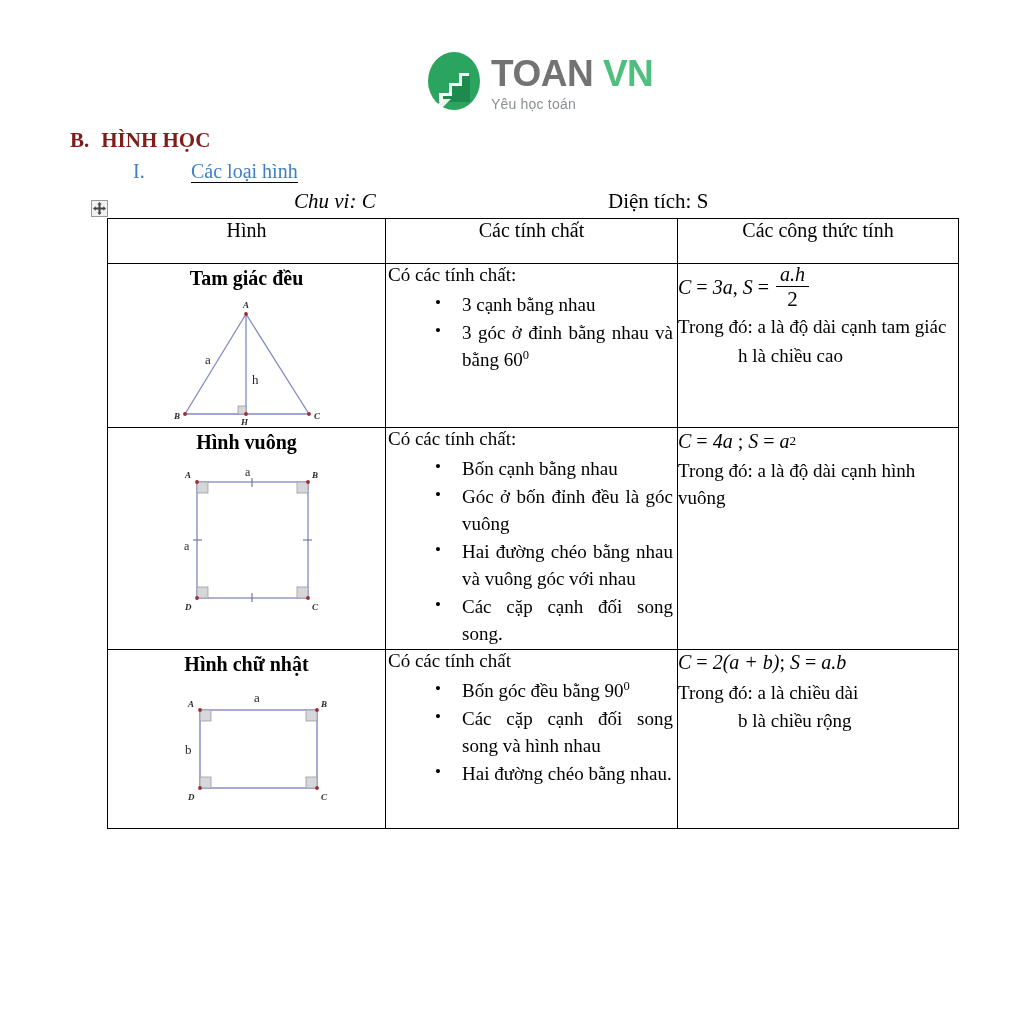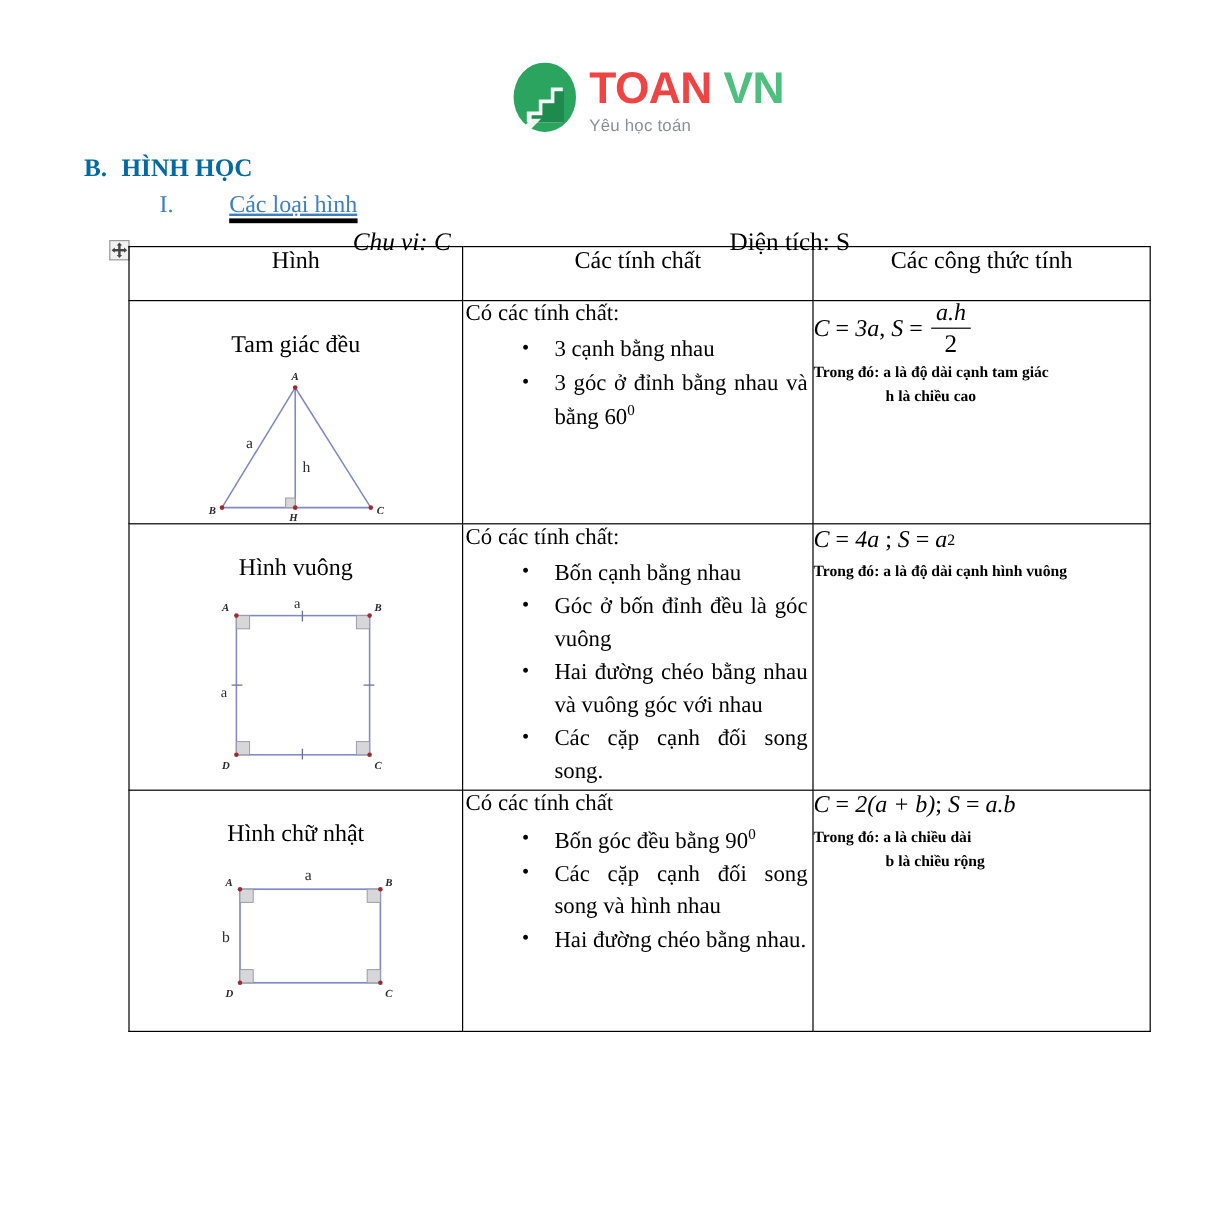"TOAN" .logo-toan { color: #ef4444 -> #737373 }
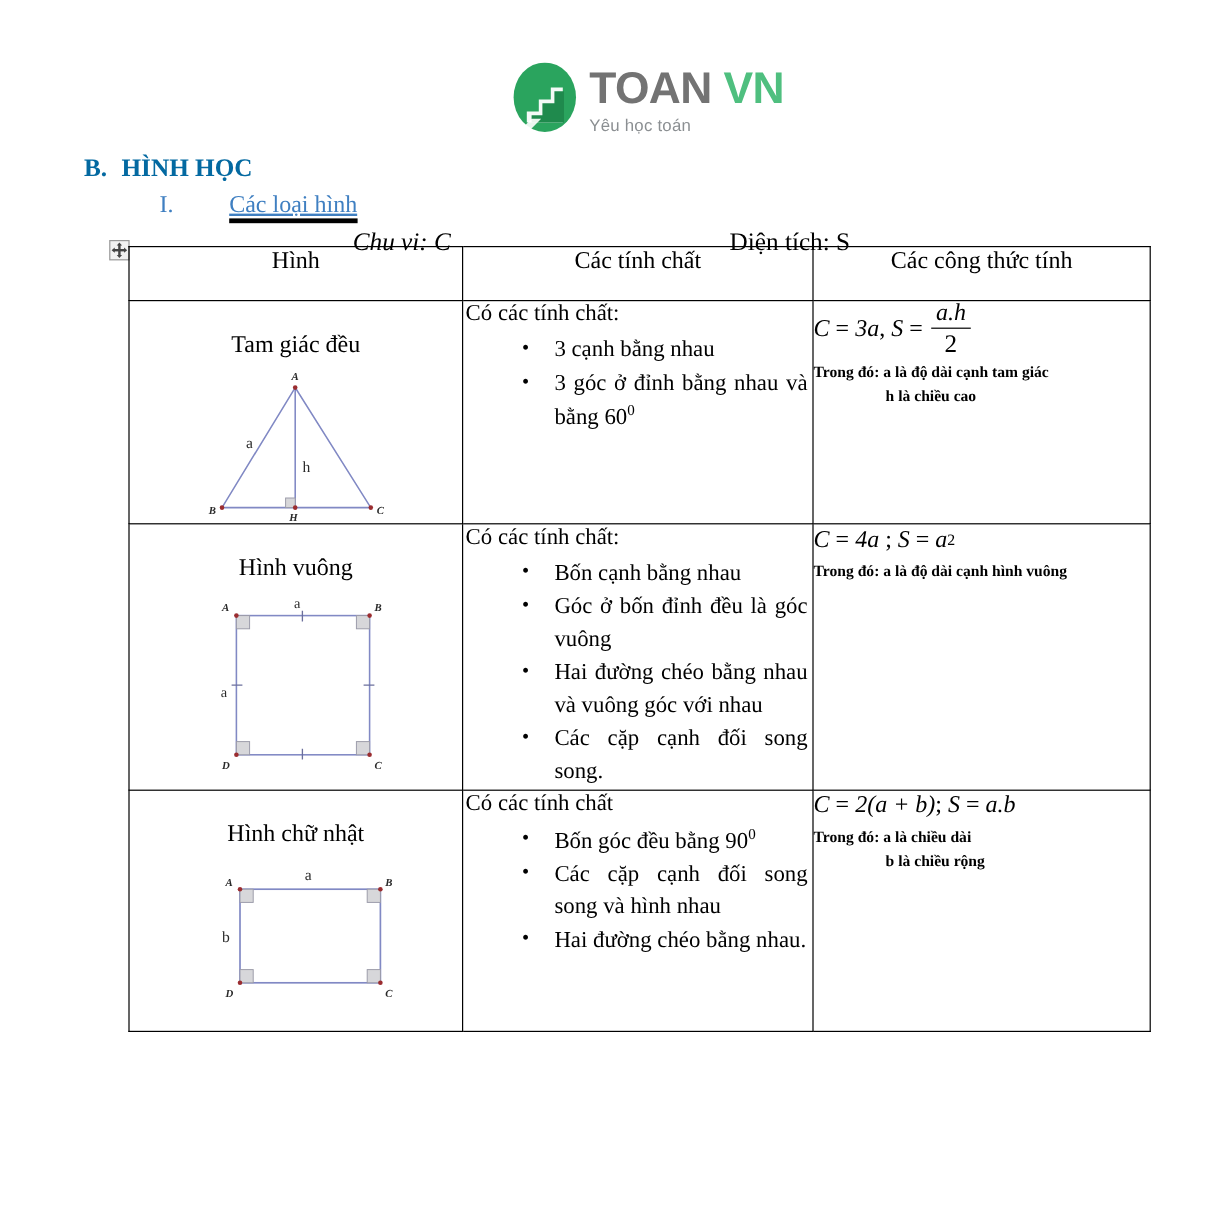"B. HÌNH HỌC" .heading-b { color: #0369a1 -> #7f1d1d }
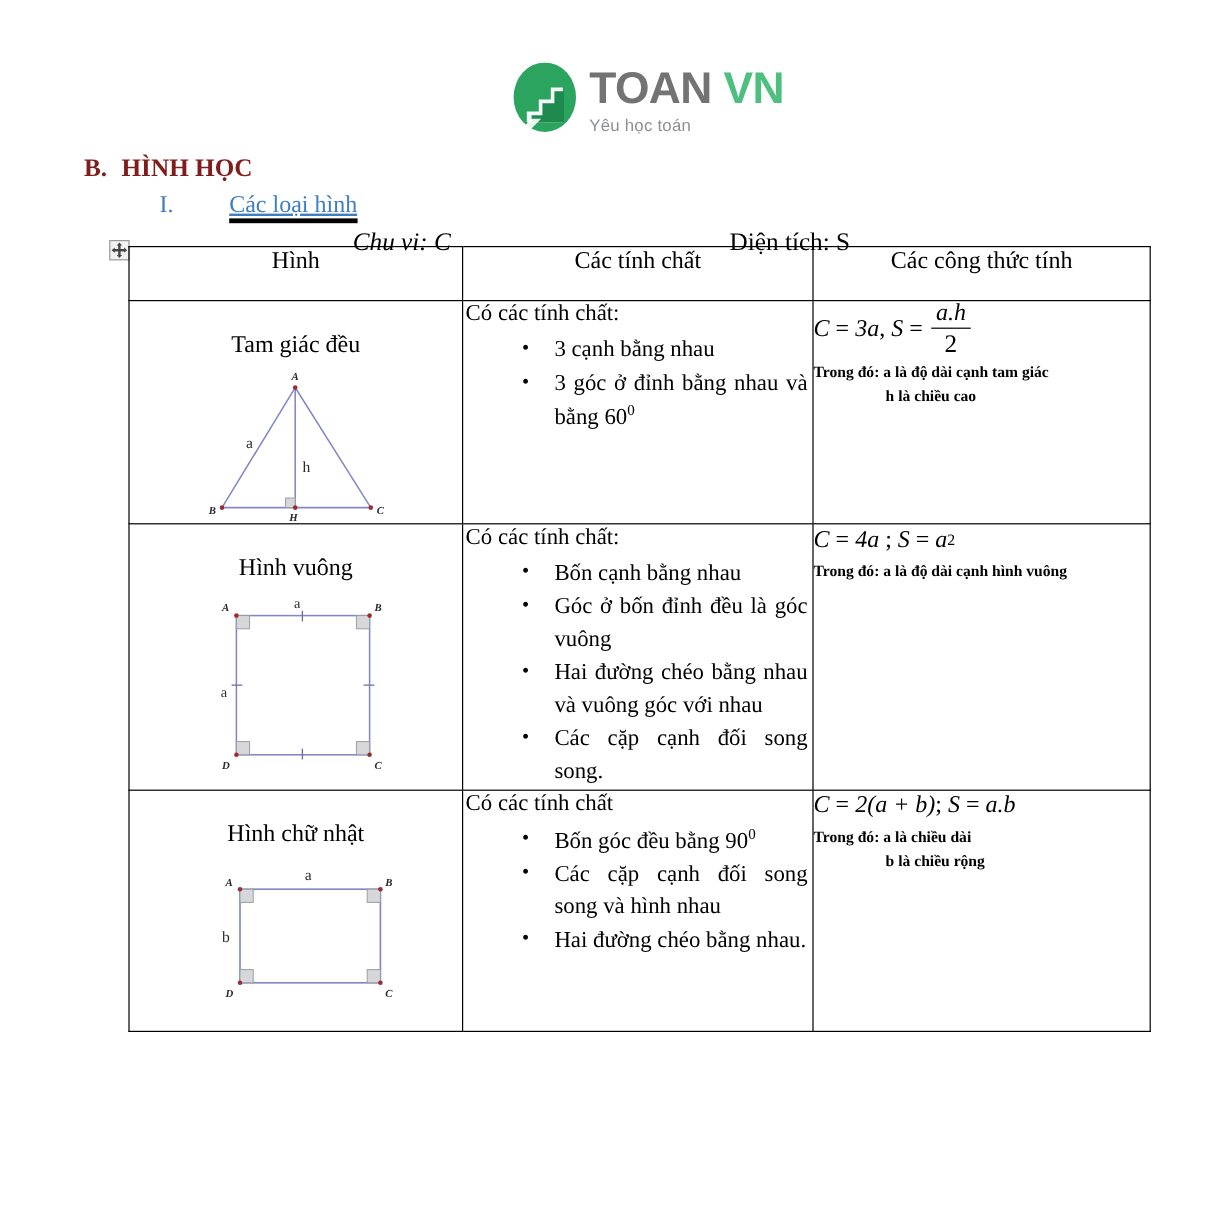"Các loại hình" .heading-i .txt { border-bottom: 4px solid #000000 -> 1px solid #000000; text-decoration: underline -> none }
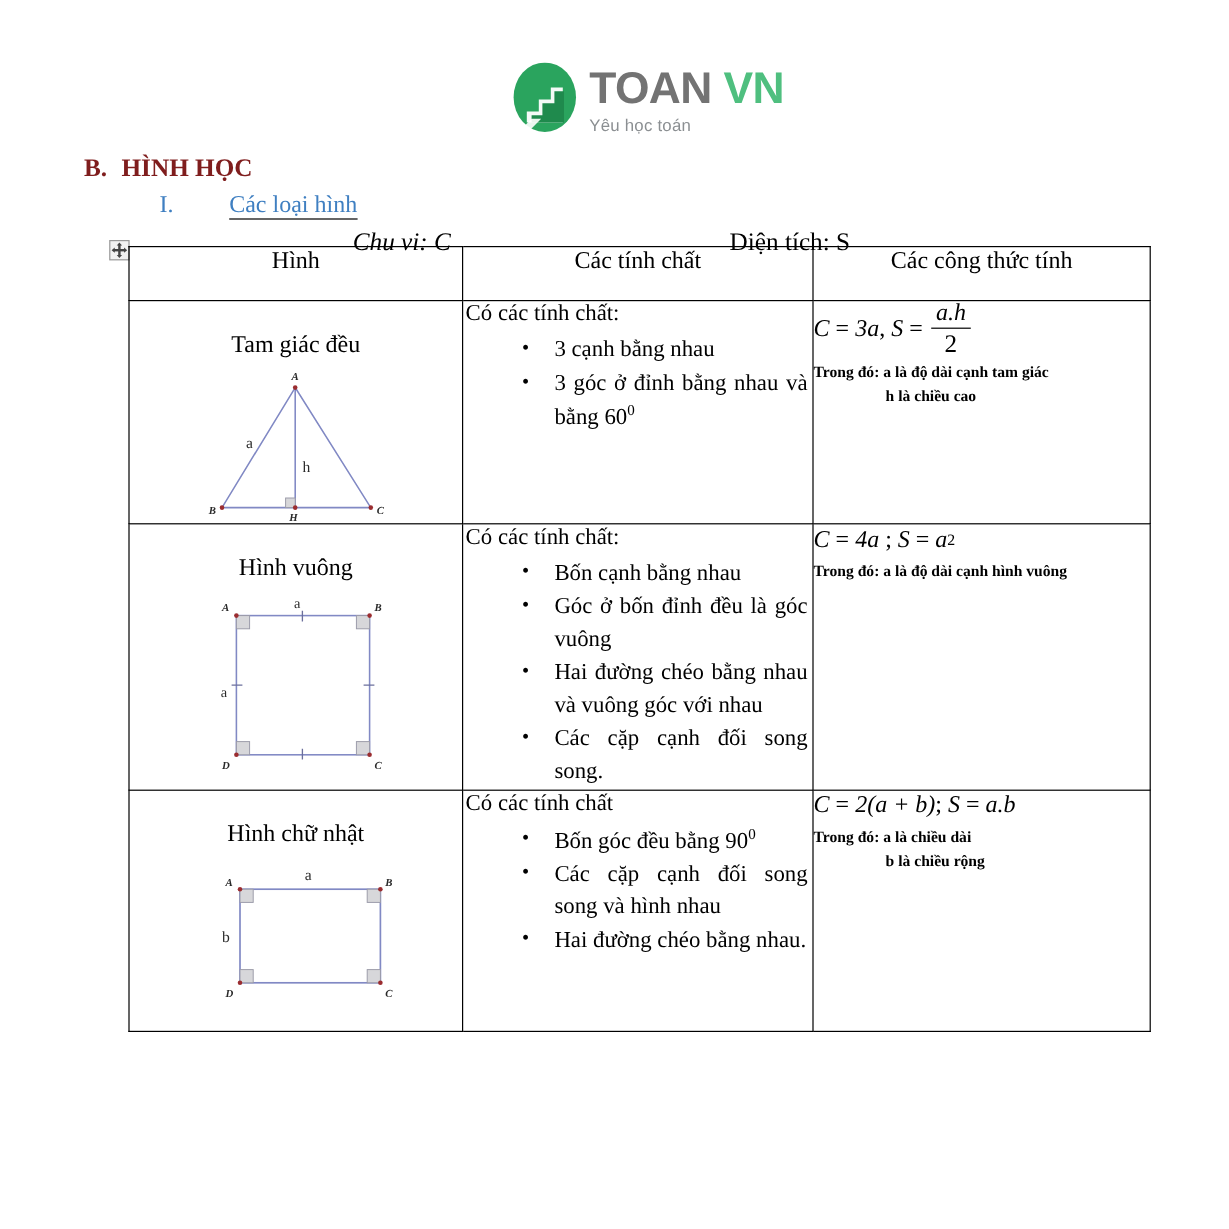"Hình" .doc-table { top: 205px -> 218px }
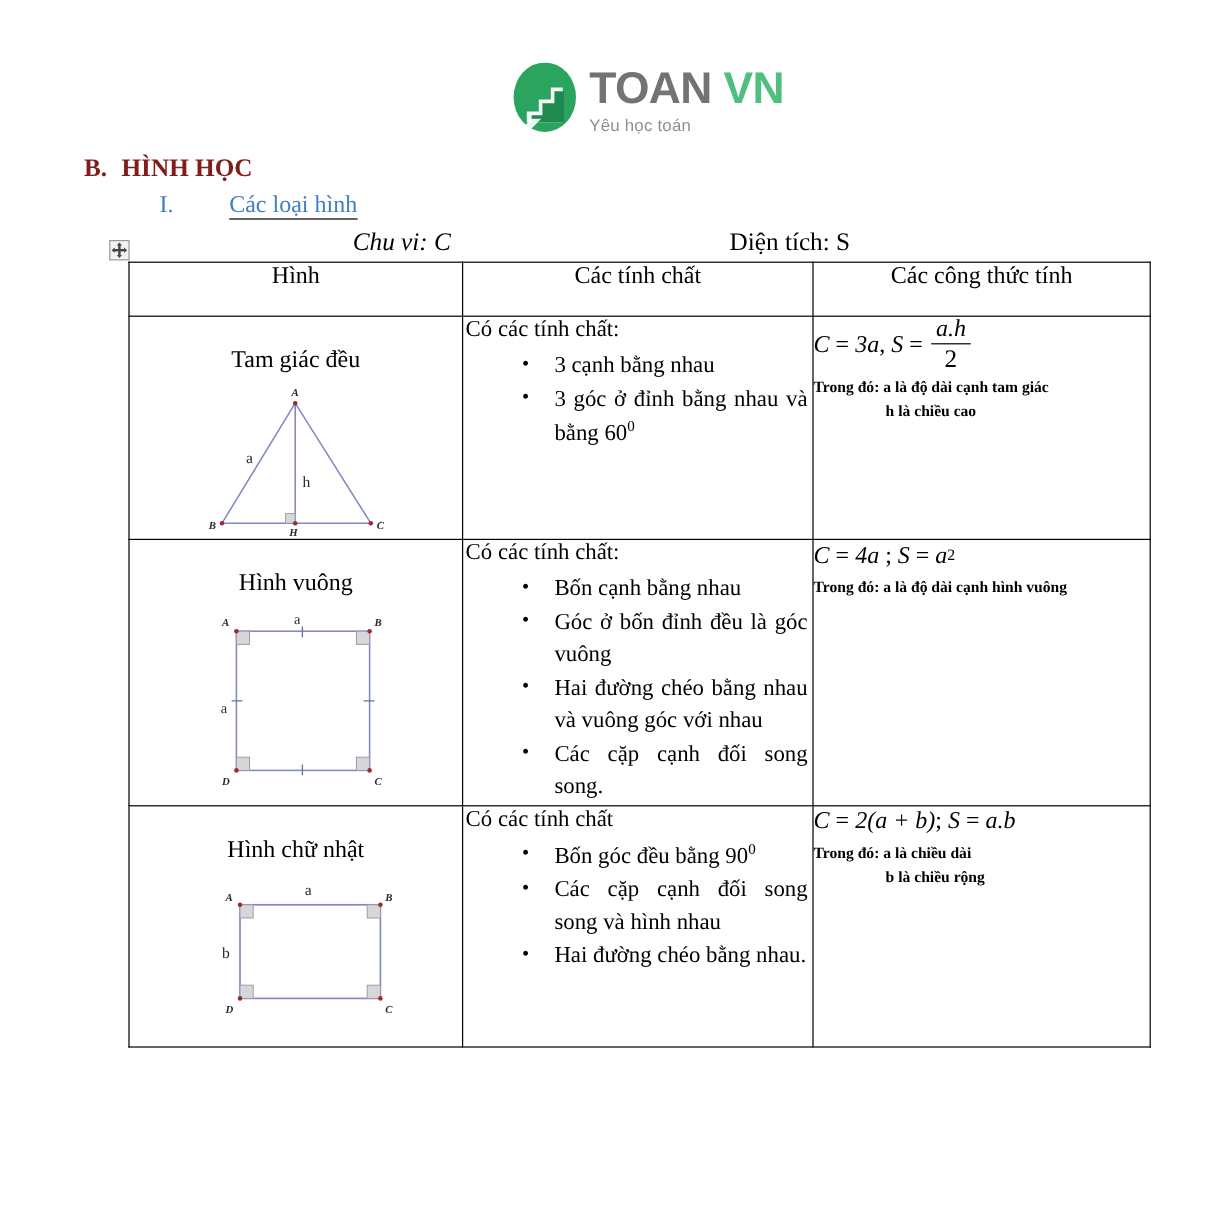"Tam giác đều" .shape-title { font-weight: none -> bold; margin-top: 25px -> 3px }
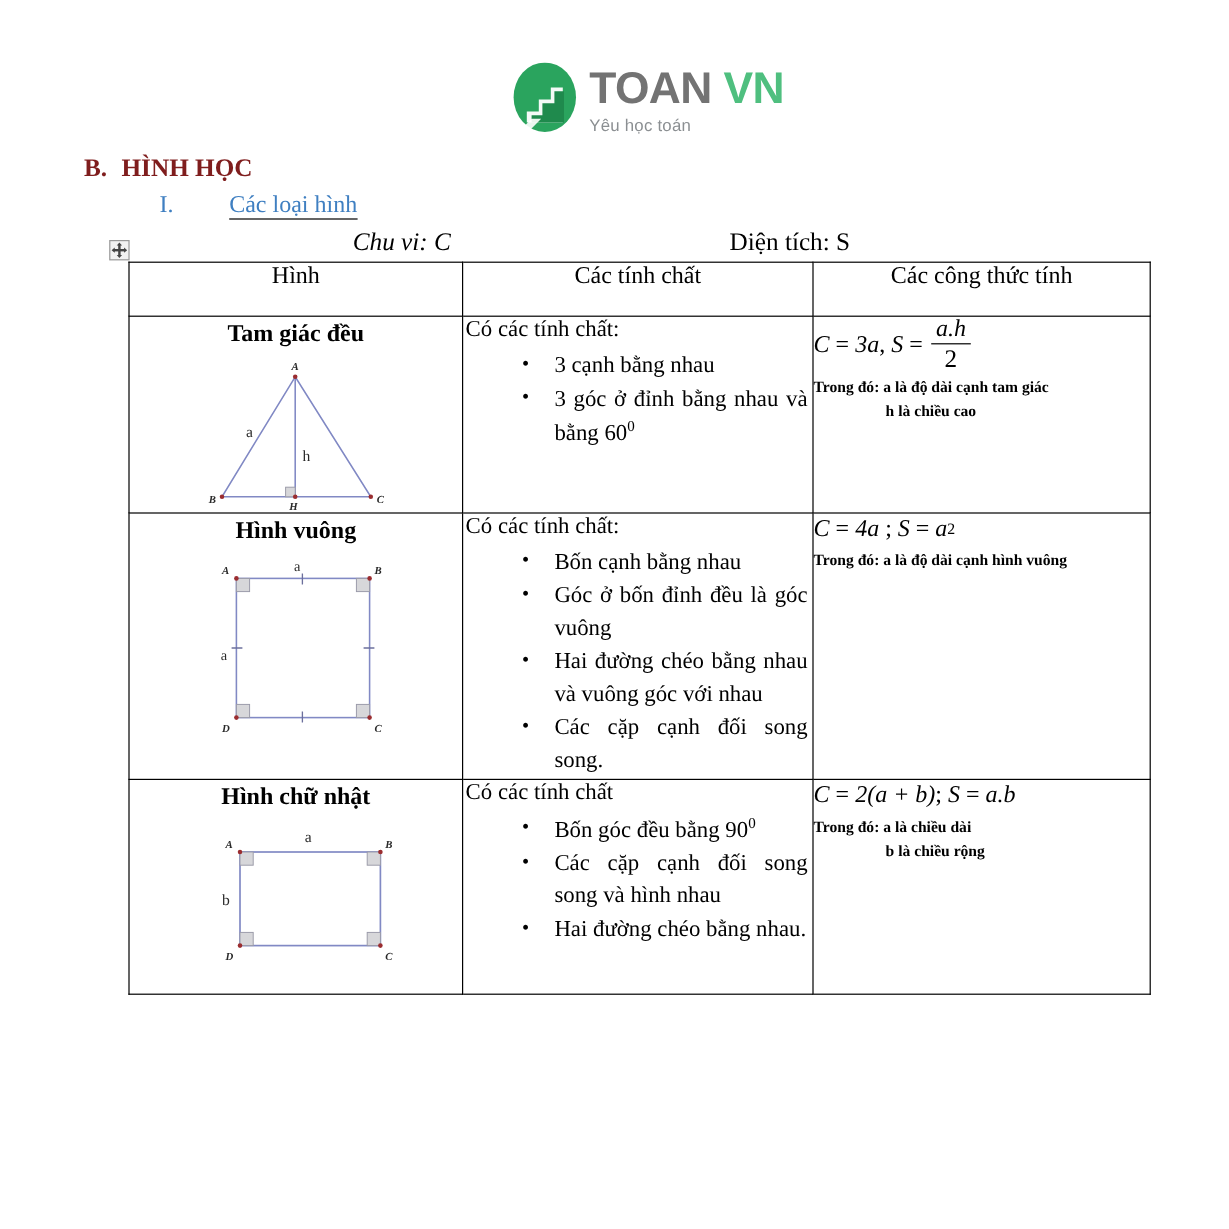"Trong đó: a là độ" .form-note { font-size: 13px -> 19px; font-weight: bold -> none }
